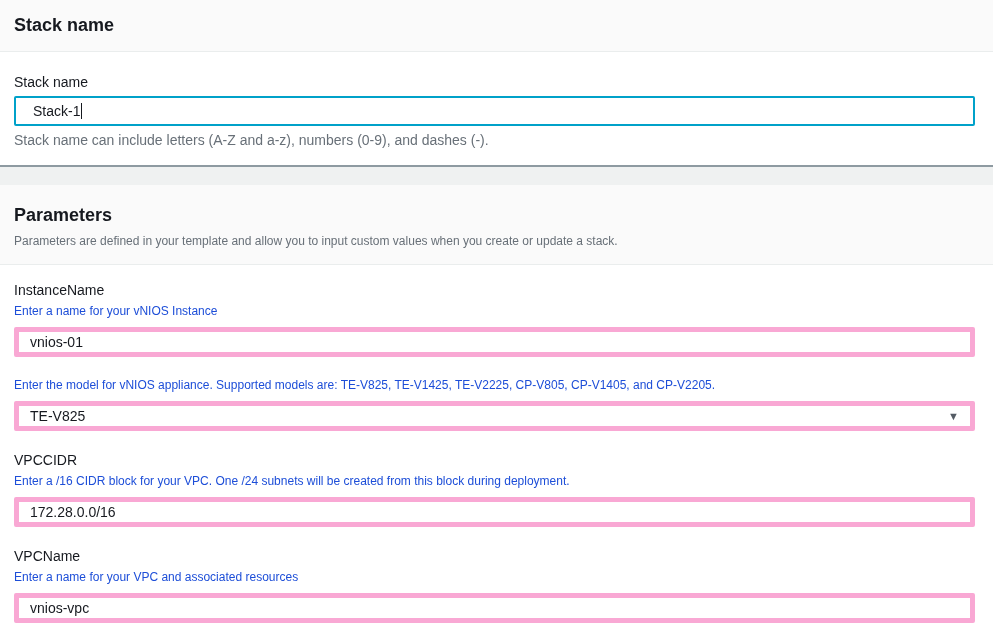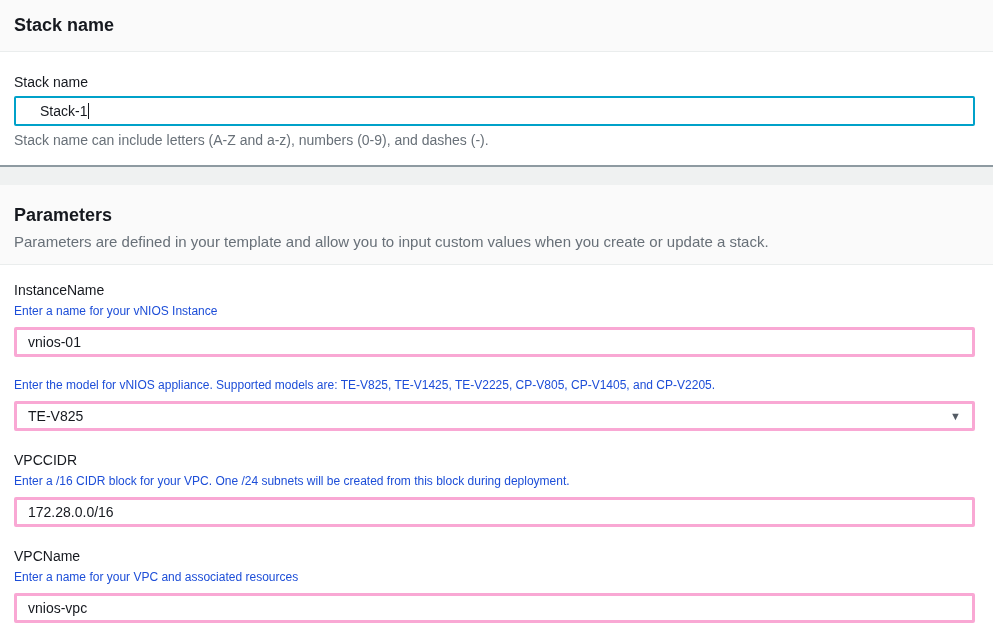"Stack-1" .text-input.focused { padding: 0 24px -> 0 17px }
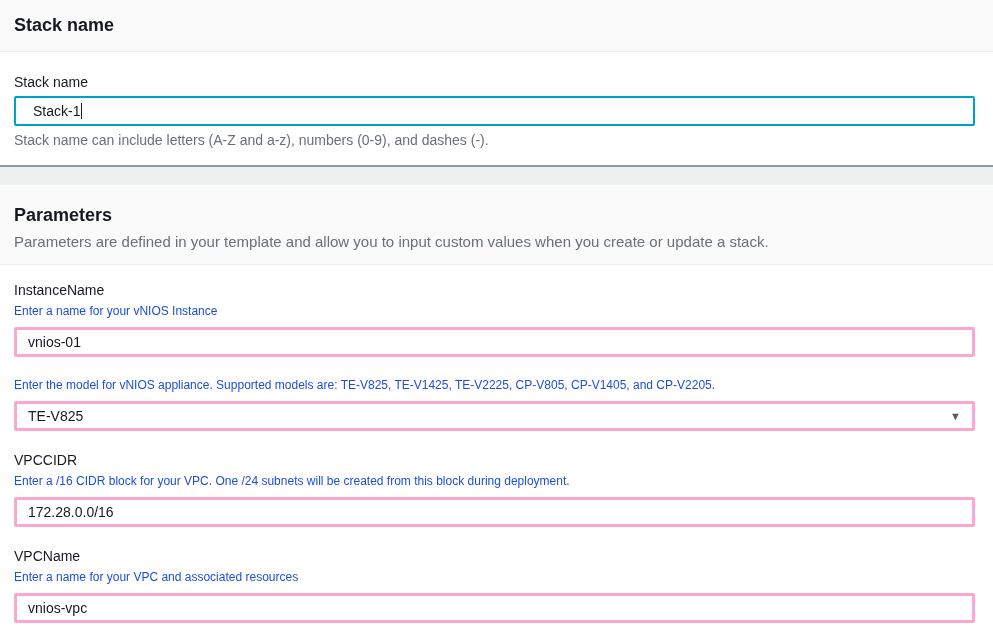"Parameters are defined in your" .card-description { font-size: 15px -> 12px }
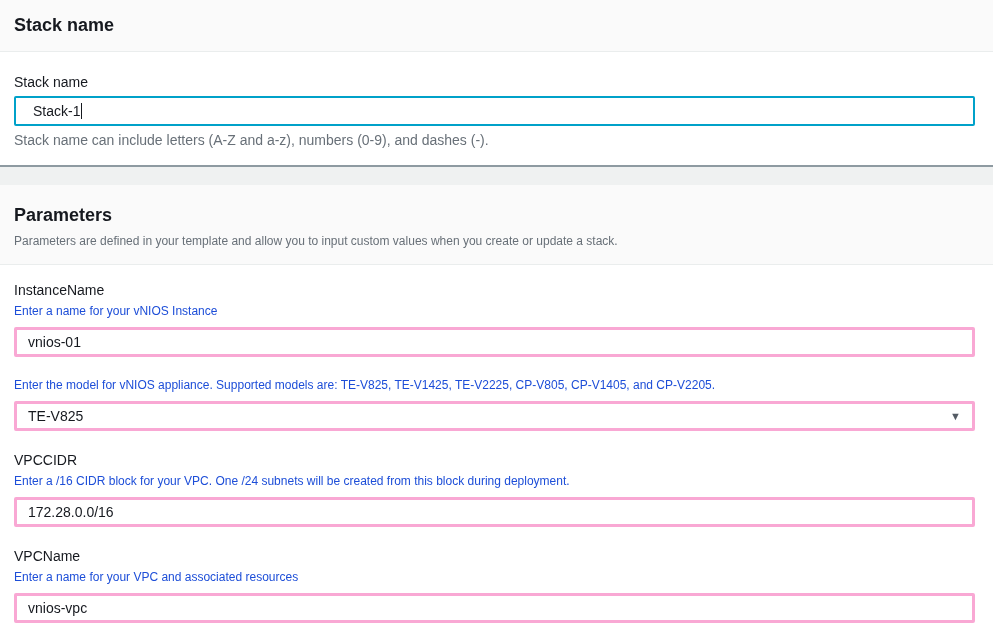"vnios-01" .text-input { border: 3px solid #f9a8d4 -> 5px solid #f9a8d4 }
